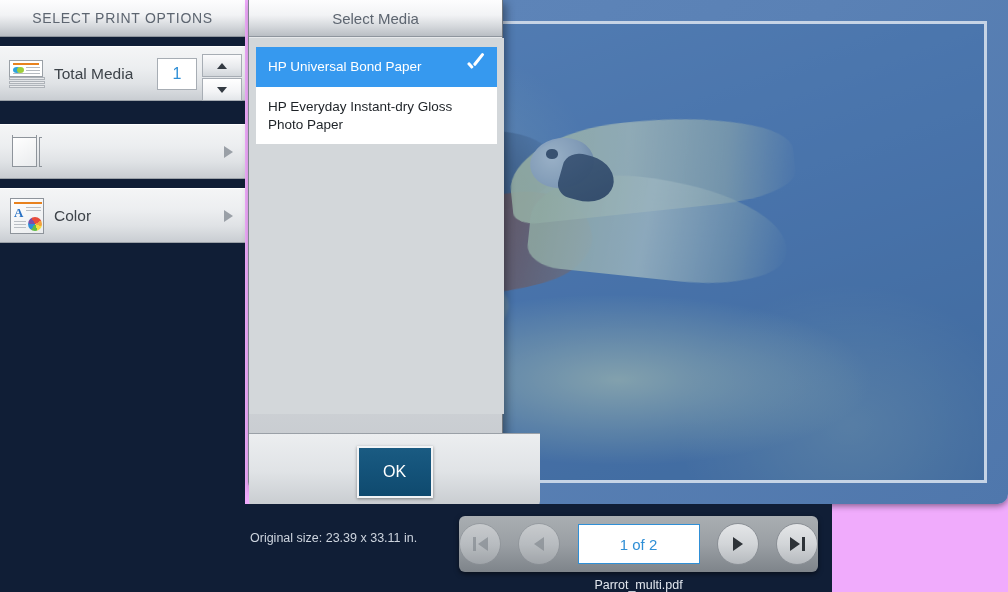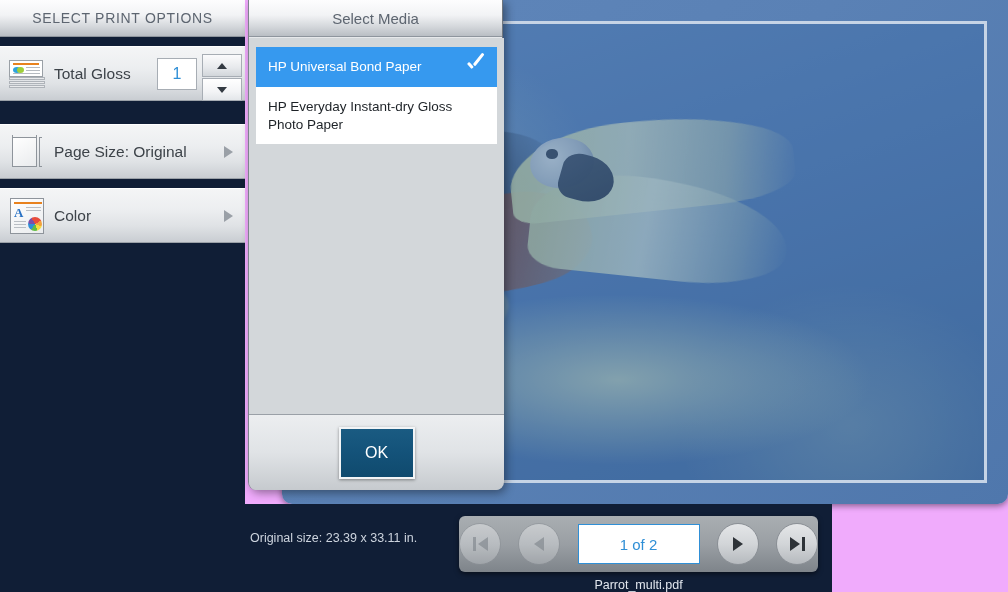"Total Gloss" div.opt-label { text: Gloss -> Media }
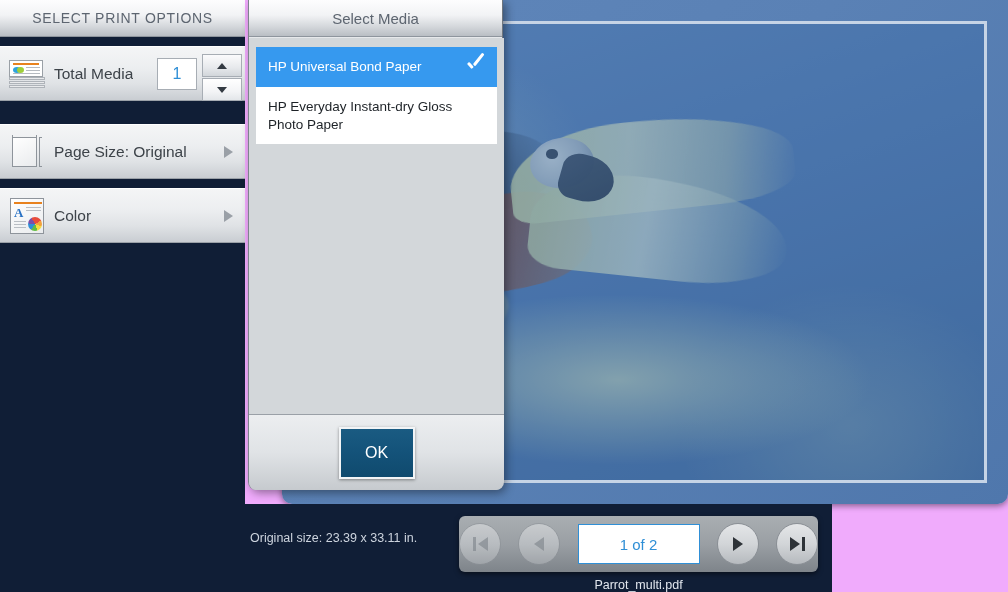"Page Size: Original" div.opt-label { html: <div>Page Size: Original</div> -> none }
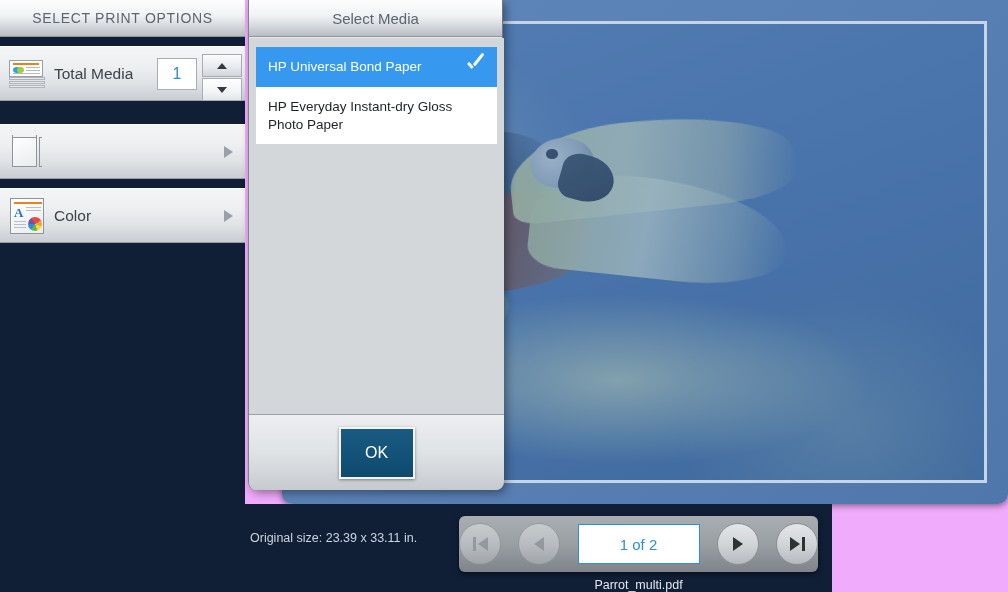"OK" #media-footer { top: 414px -> 433px; width: 255px -> 291px }
